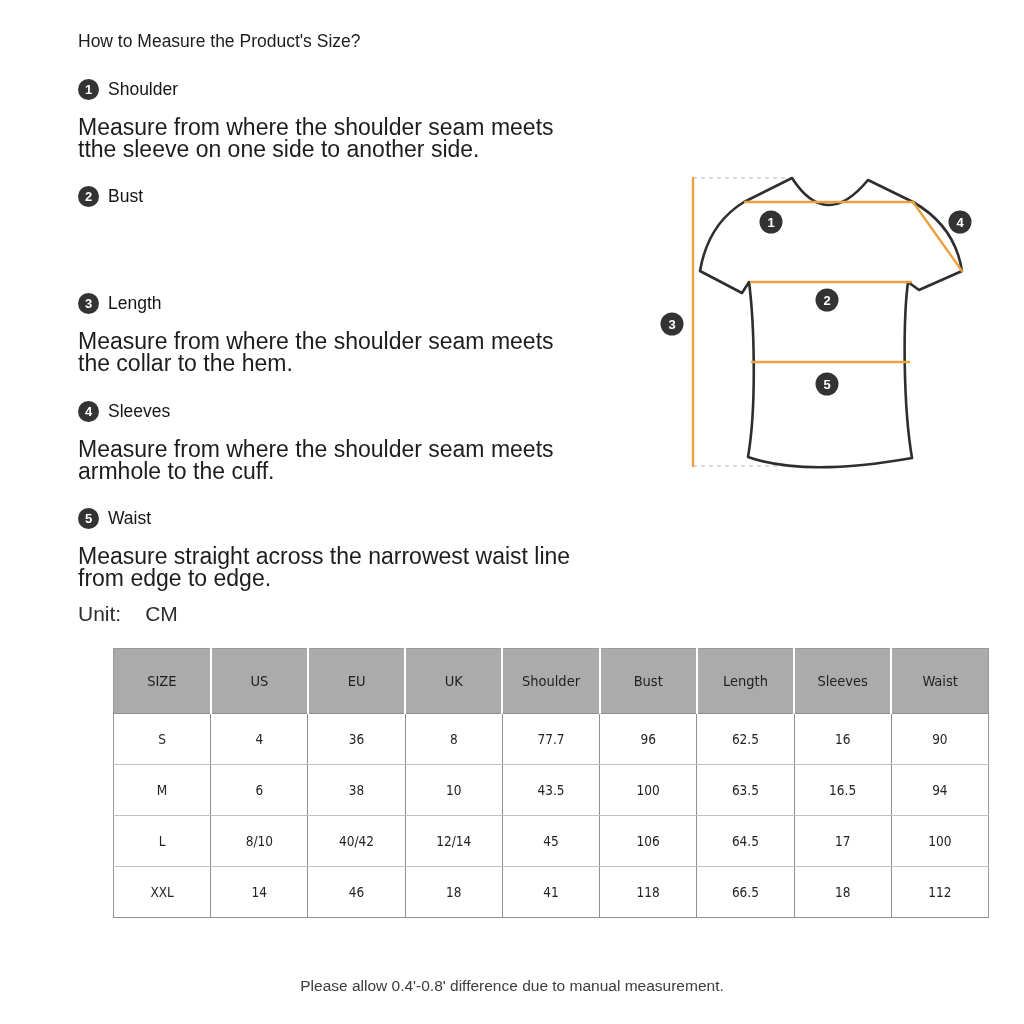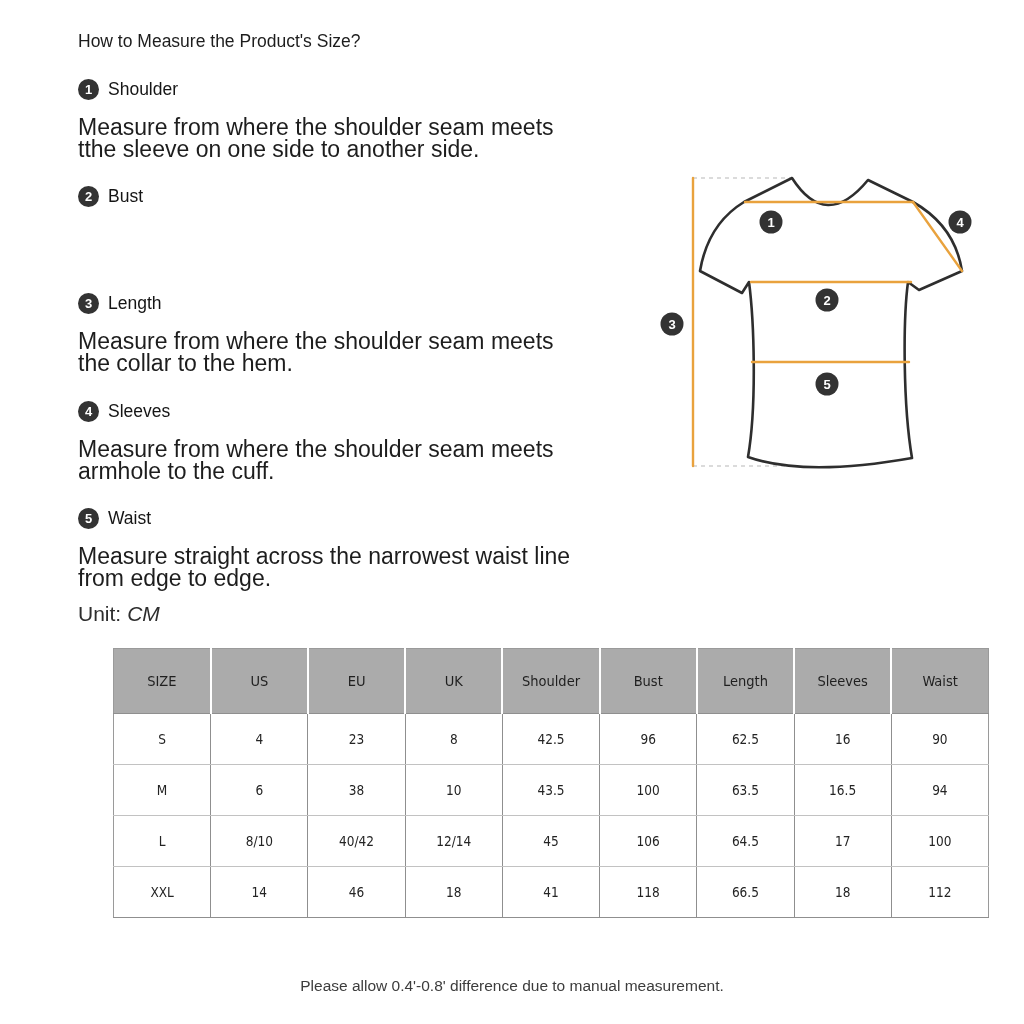"CM" .unit-value { font-style: italic -> none; margin-left: 6px -> 24px }
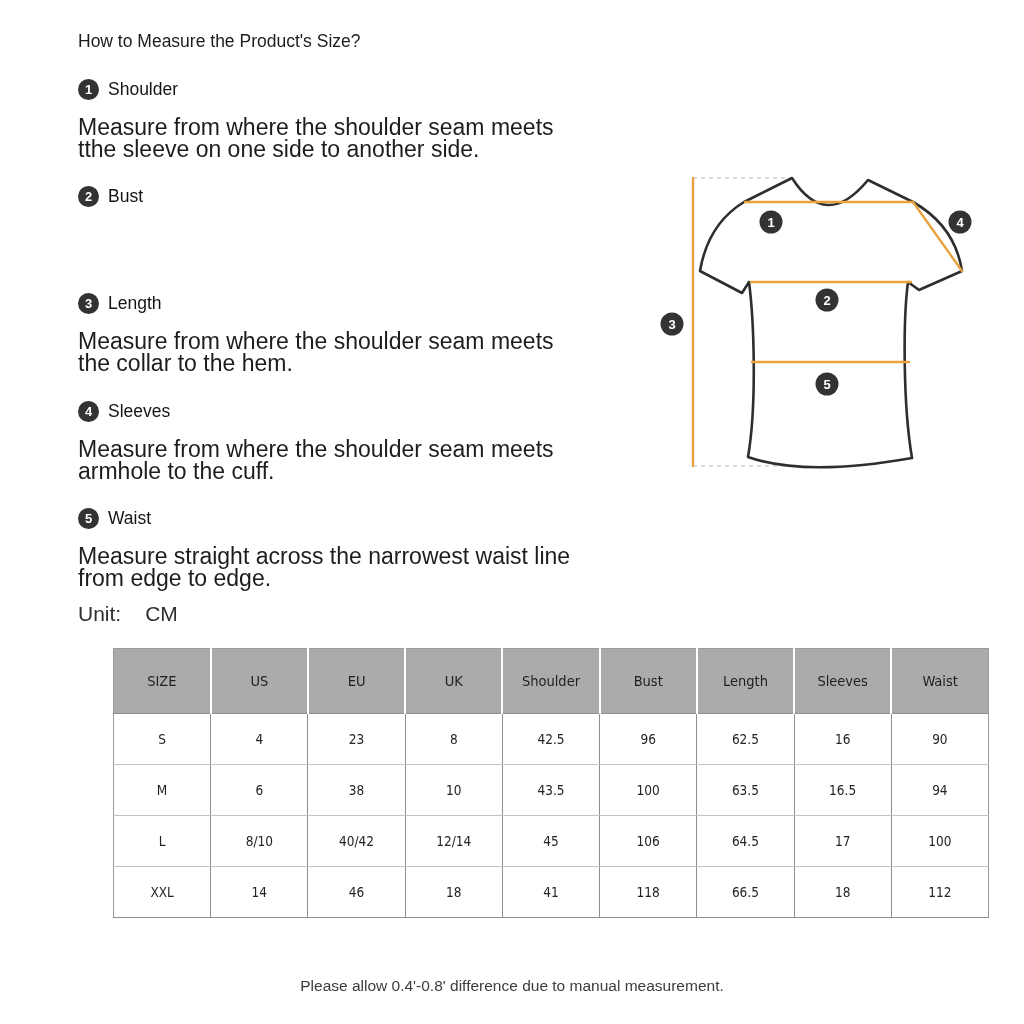"23" td { text: 23 -> 36 }
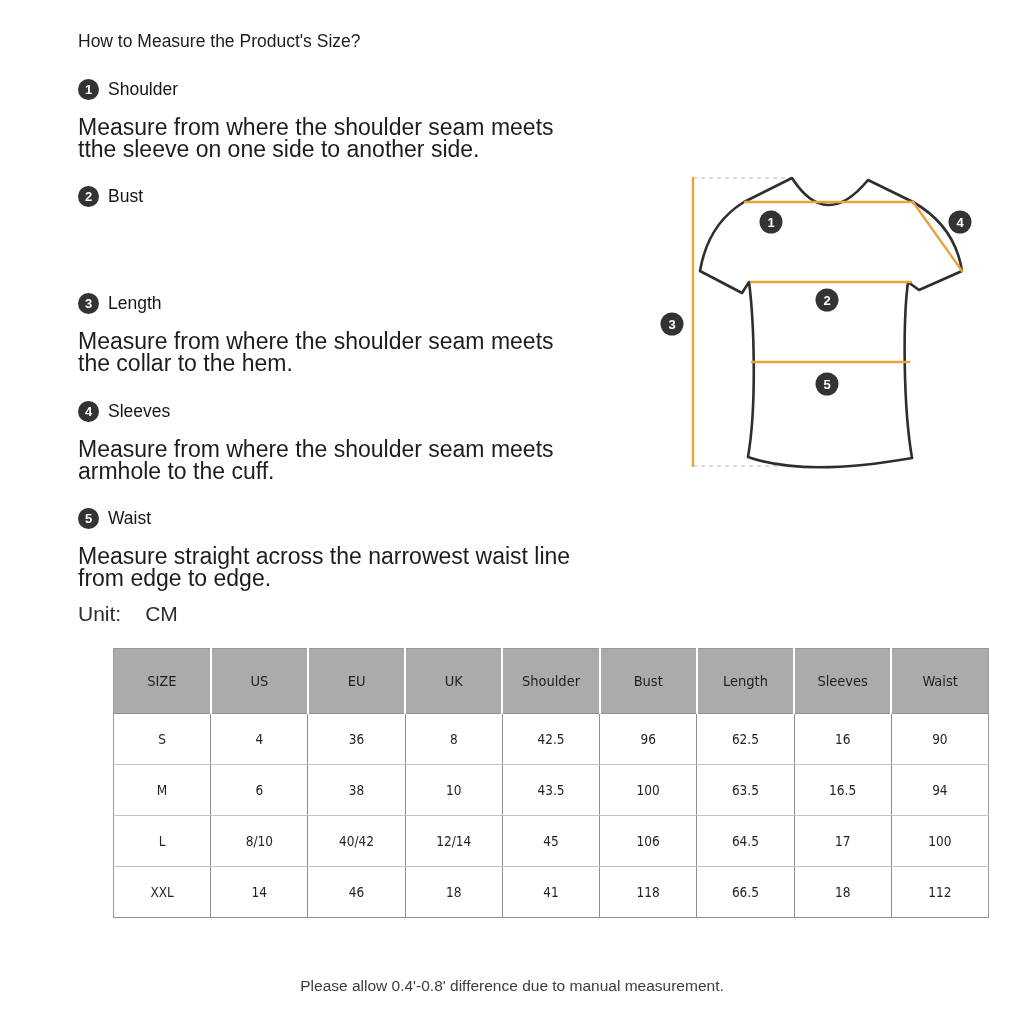"42.5" td { text: 42.5 -> 77.7 }
